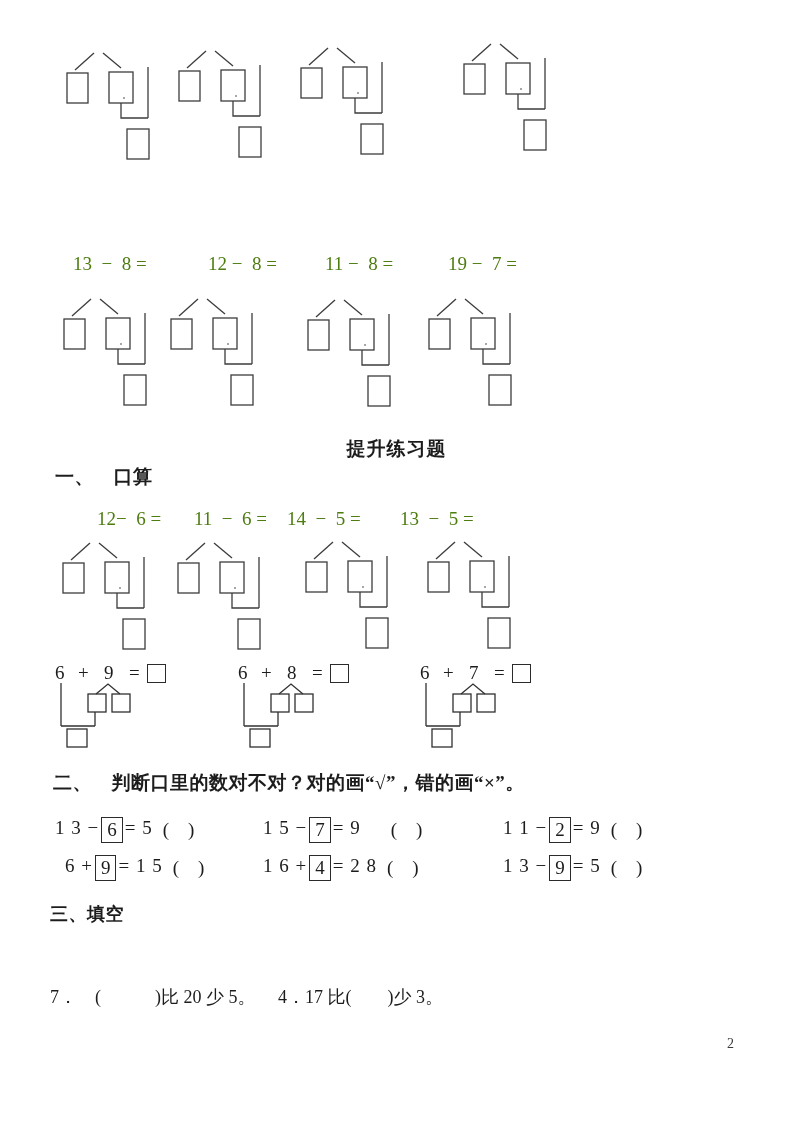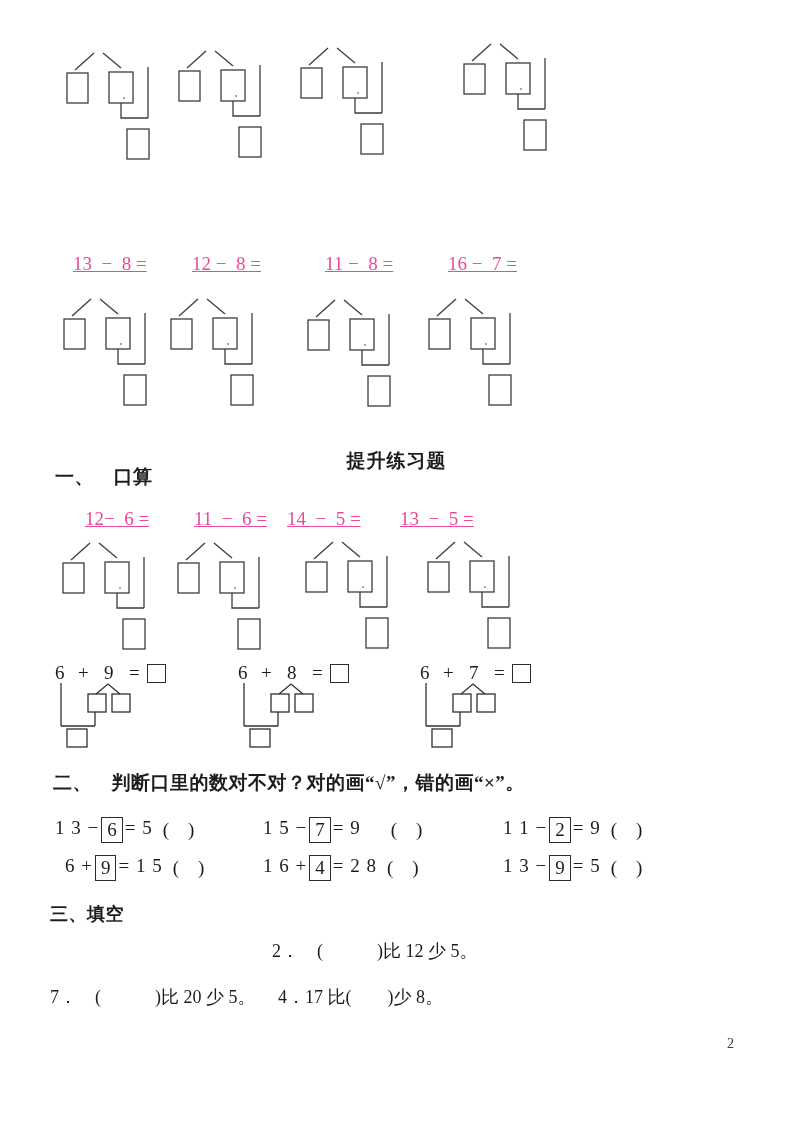"13 − 8 =" .eq { color: #ec4899 -> #4d7c0f; text-decoration: underline -> none }
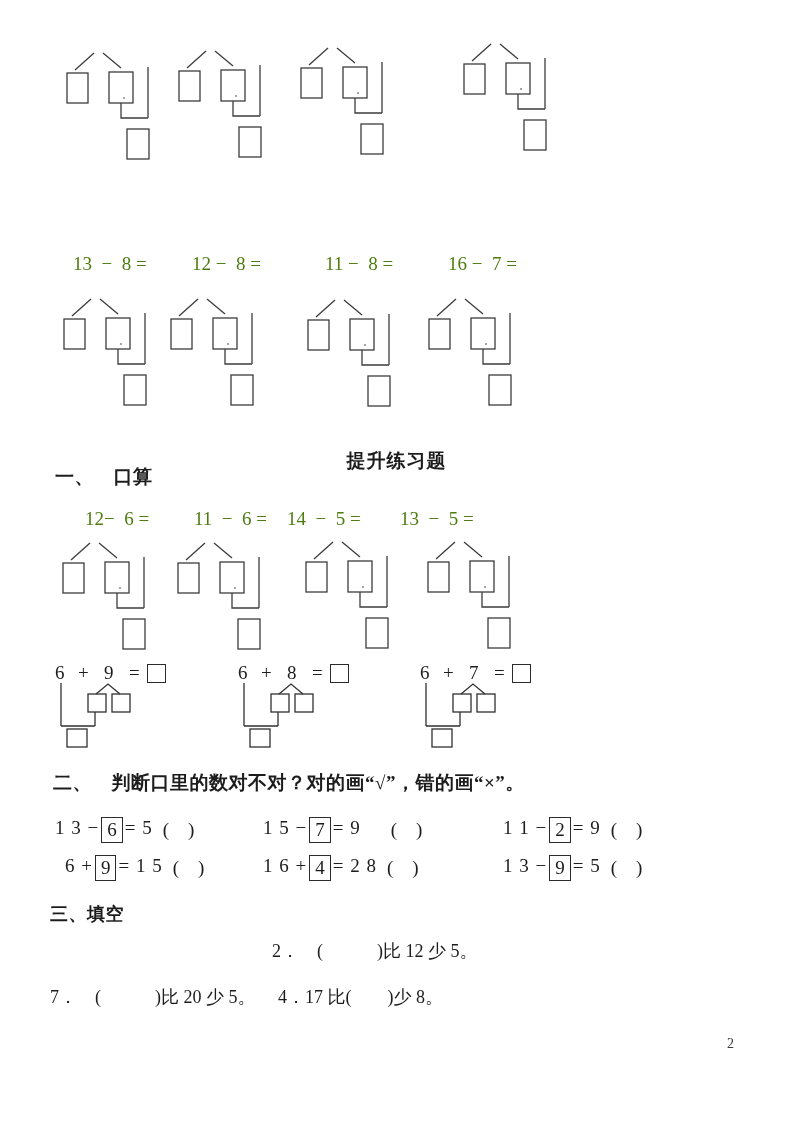"12 − 8 =" span.eq { left: 192px -> 208px }
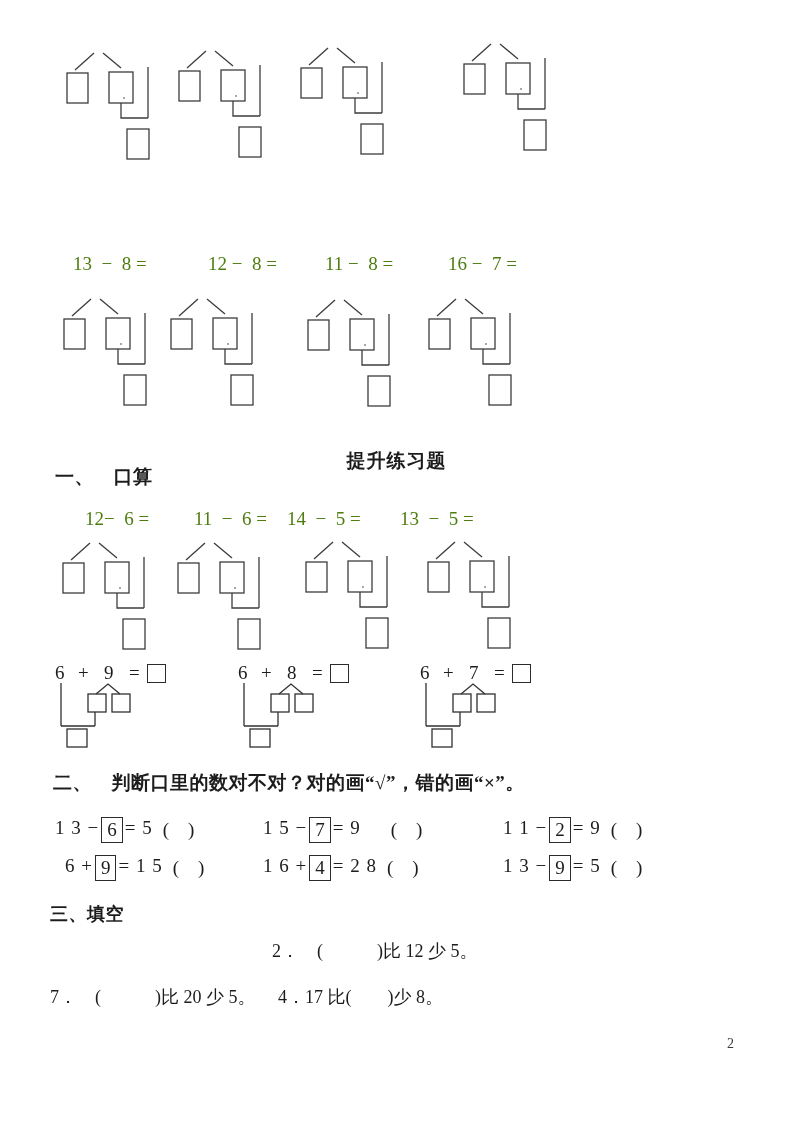"16 − 7 =" span.eq { text: 16 -> 19 }
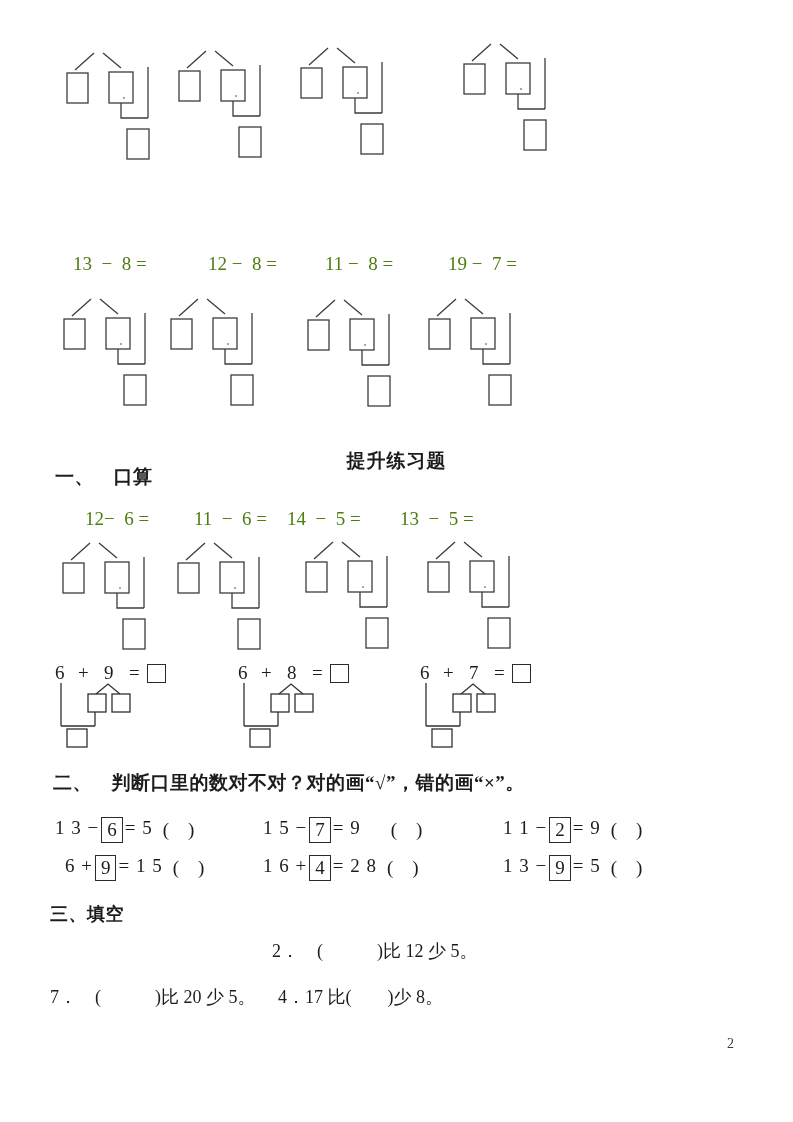"提升练习题" .h-center { margin-top: 12px -> none }
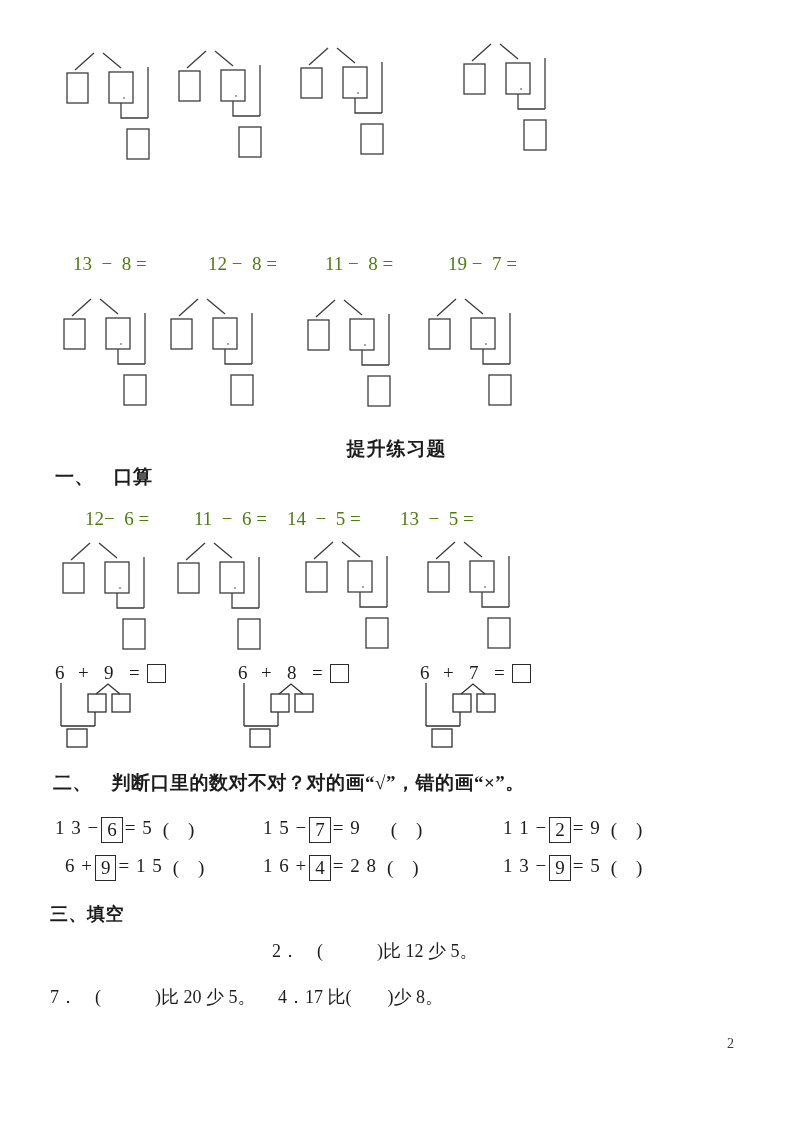"12− 6 =" span.eq { left: 85px -> 97px }
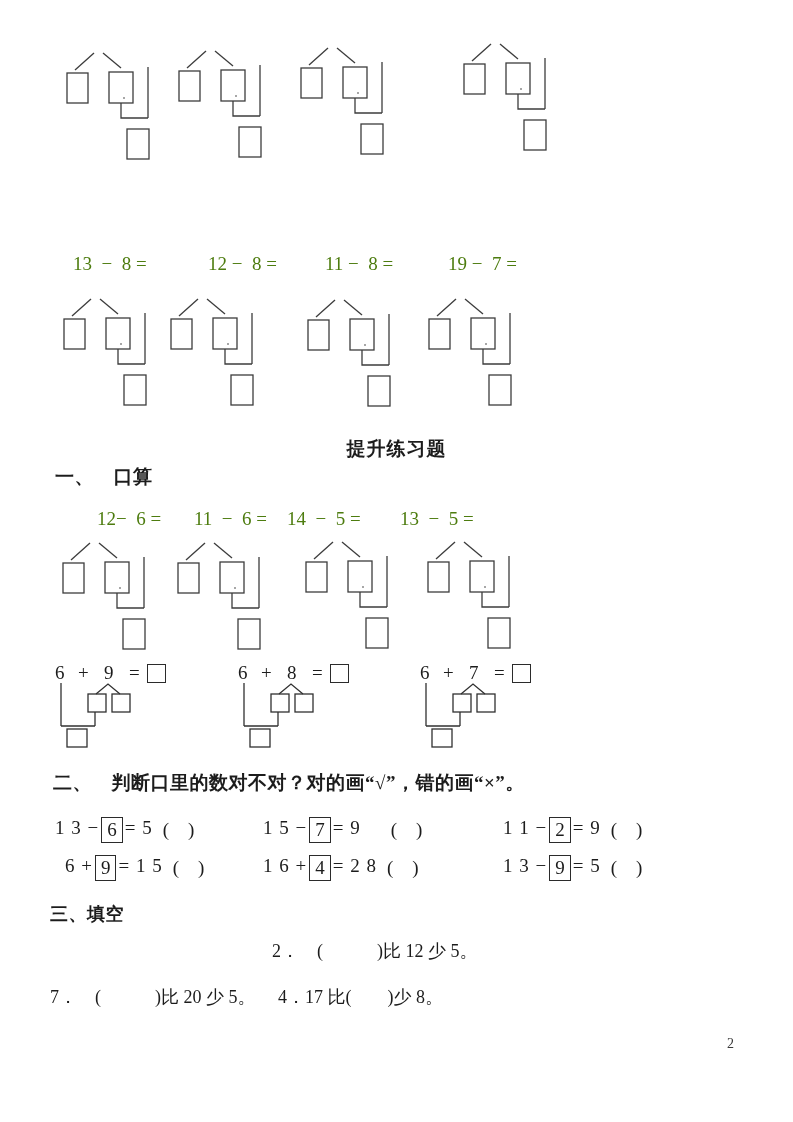"2． ( )比 12 少" div.fill { html: <div>2． ( )比 12 少 5。</div> -> none }
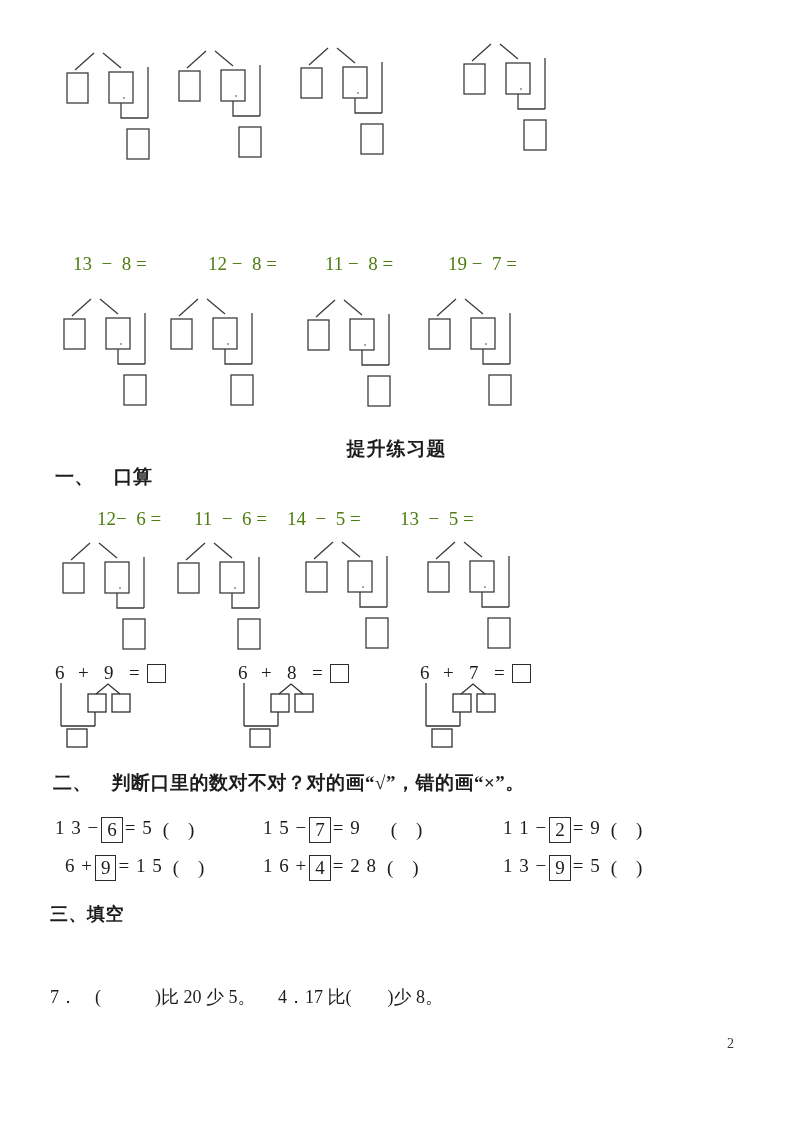"4．17 比( )少 8。" div.fill { text: 8 -> 3 }
